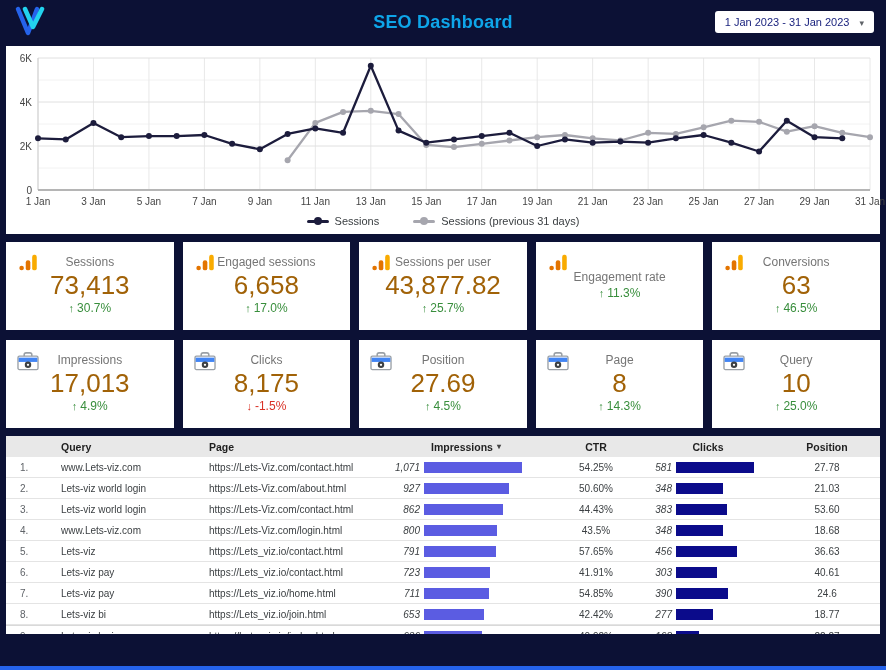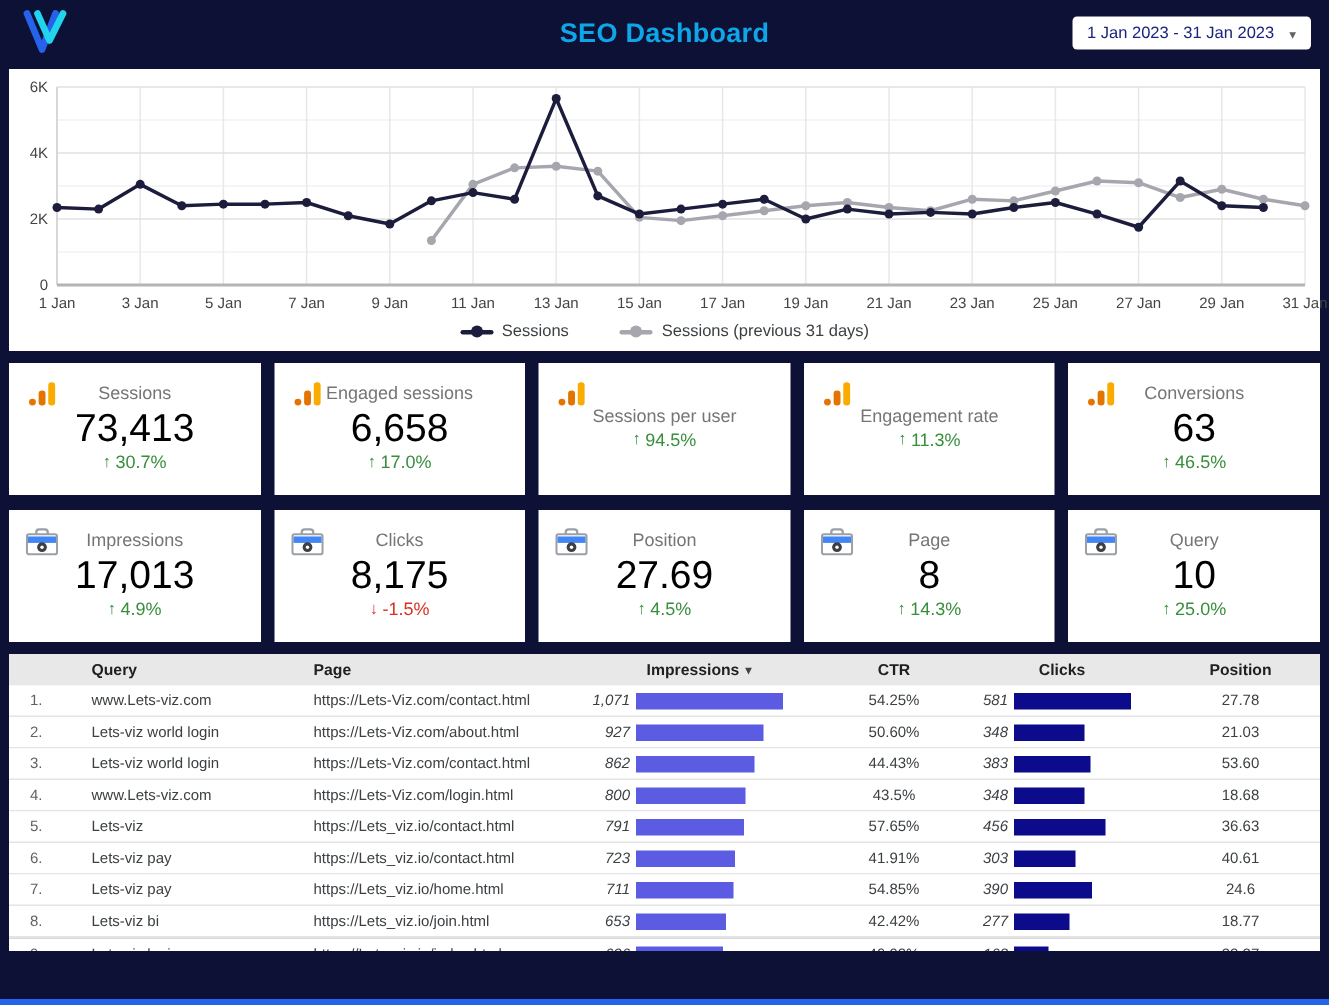"73,413" .card-value { color: #000000 -> #a16207 }
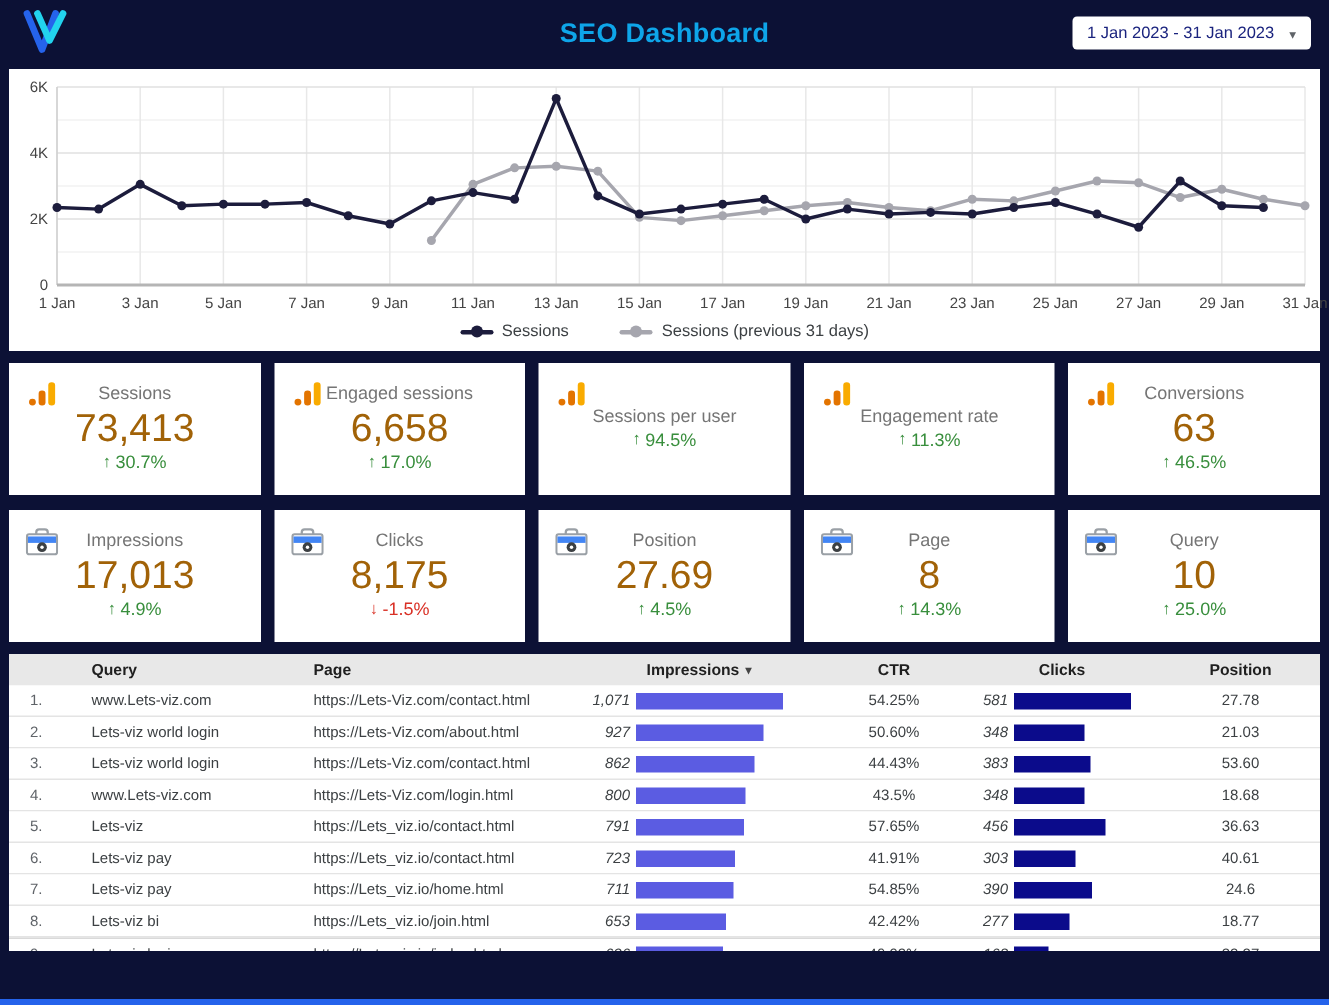"43,877.82" div.card-value { html: none -> <div>43,877.82</div> }
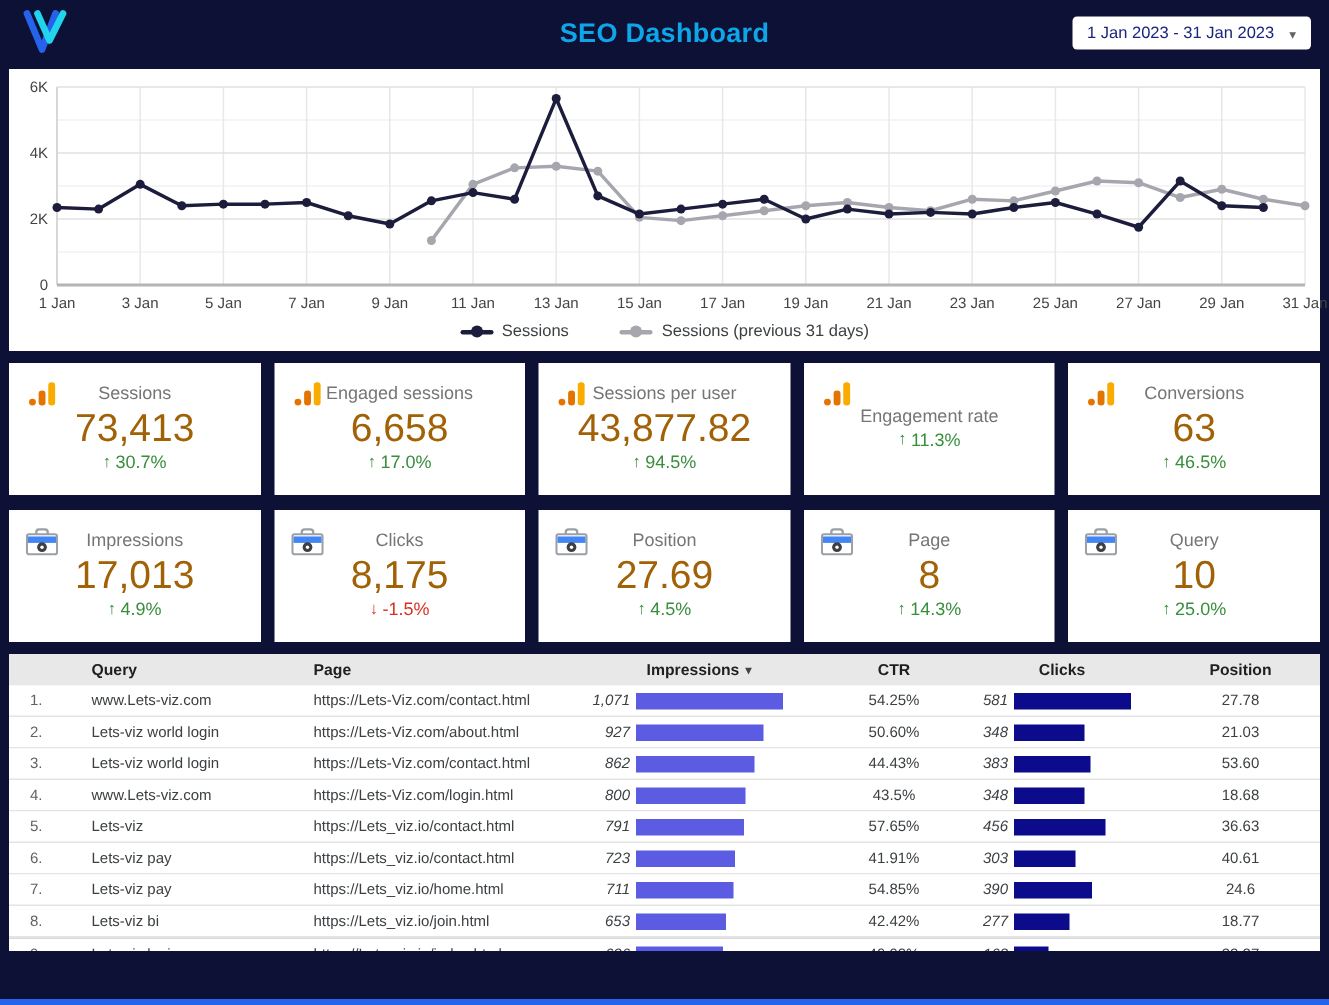"94.5%" span { text: 94.5% -> 25.7% }
